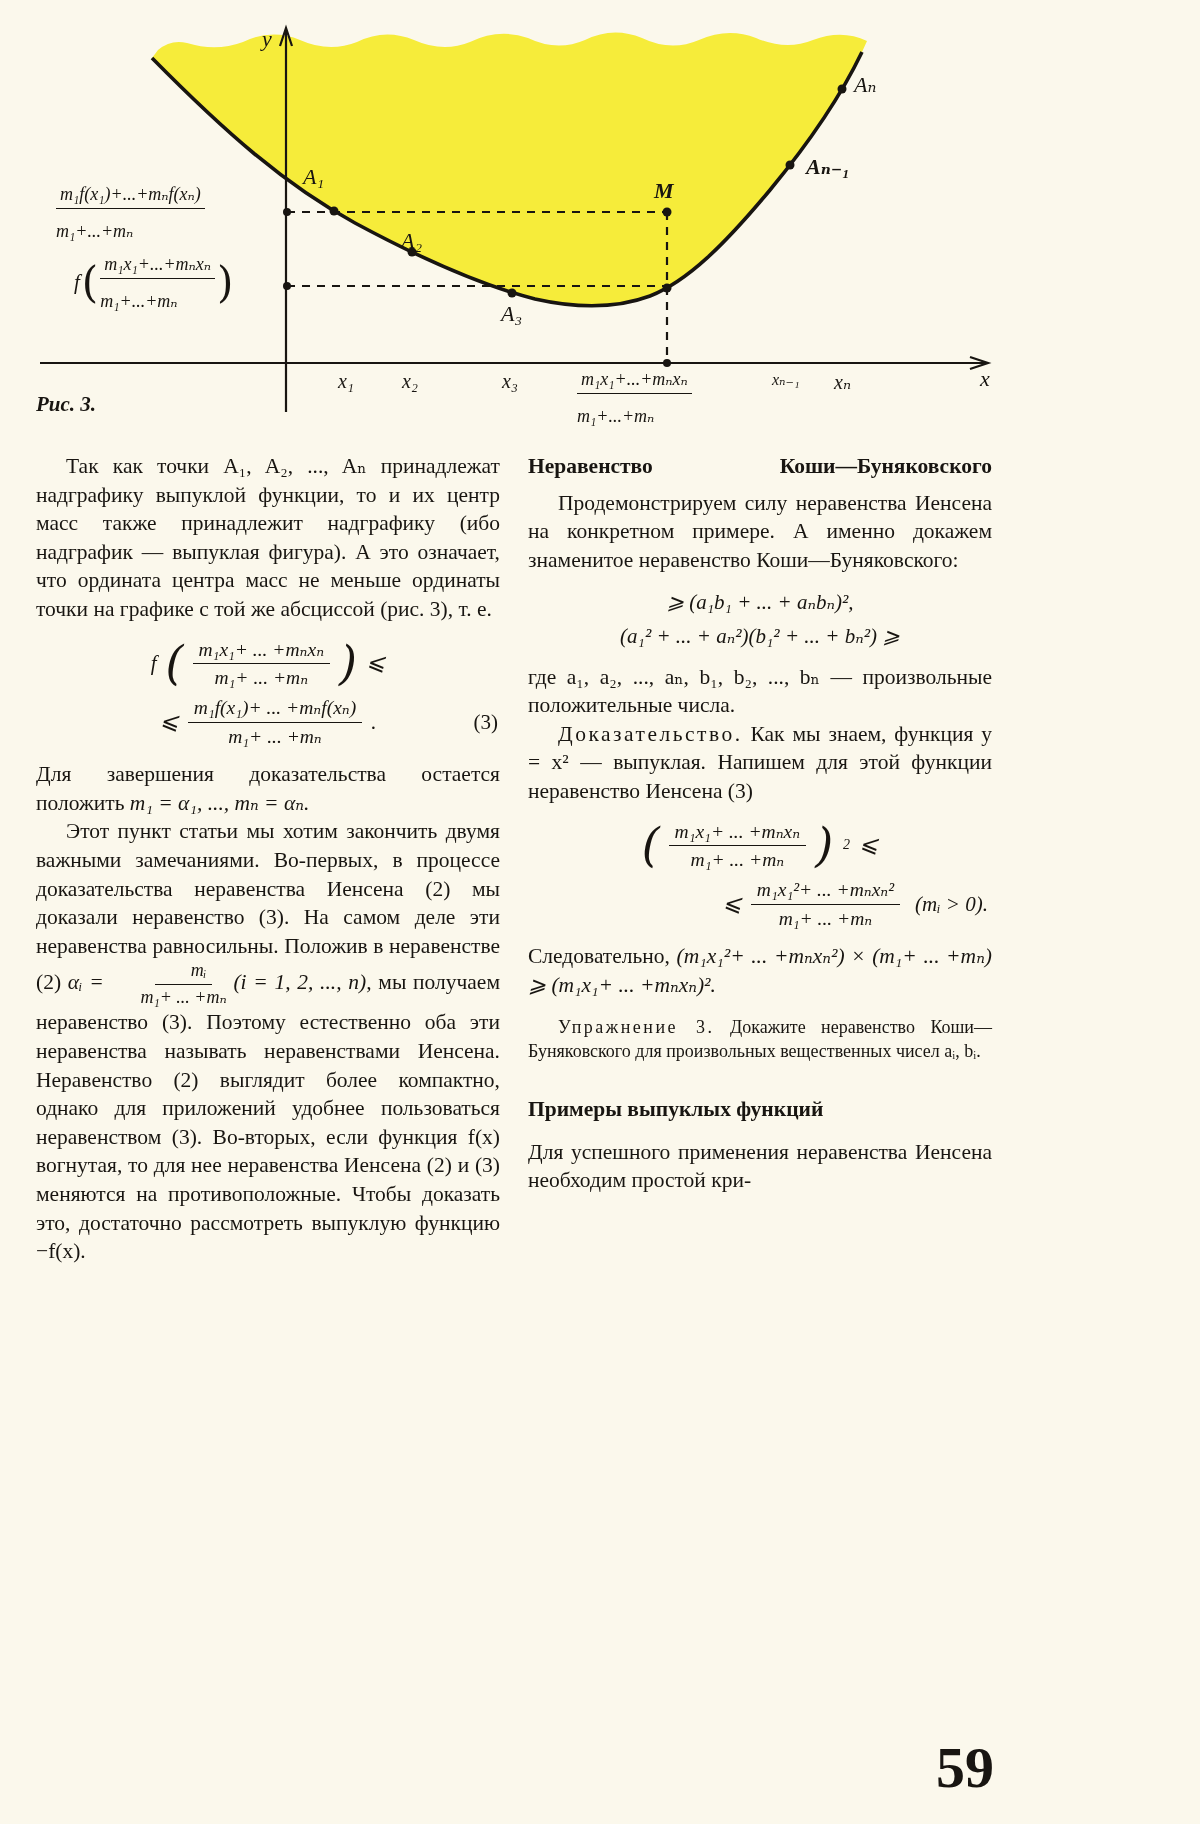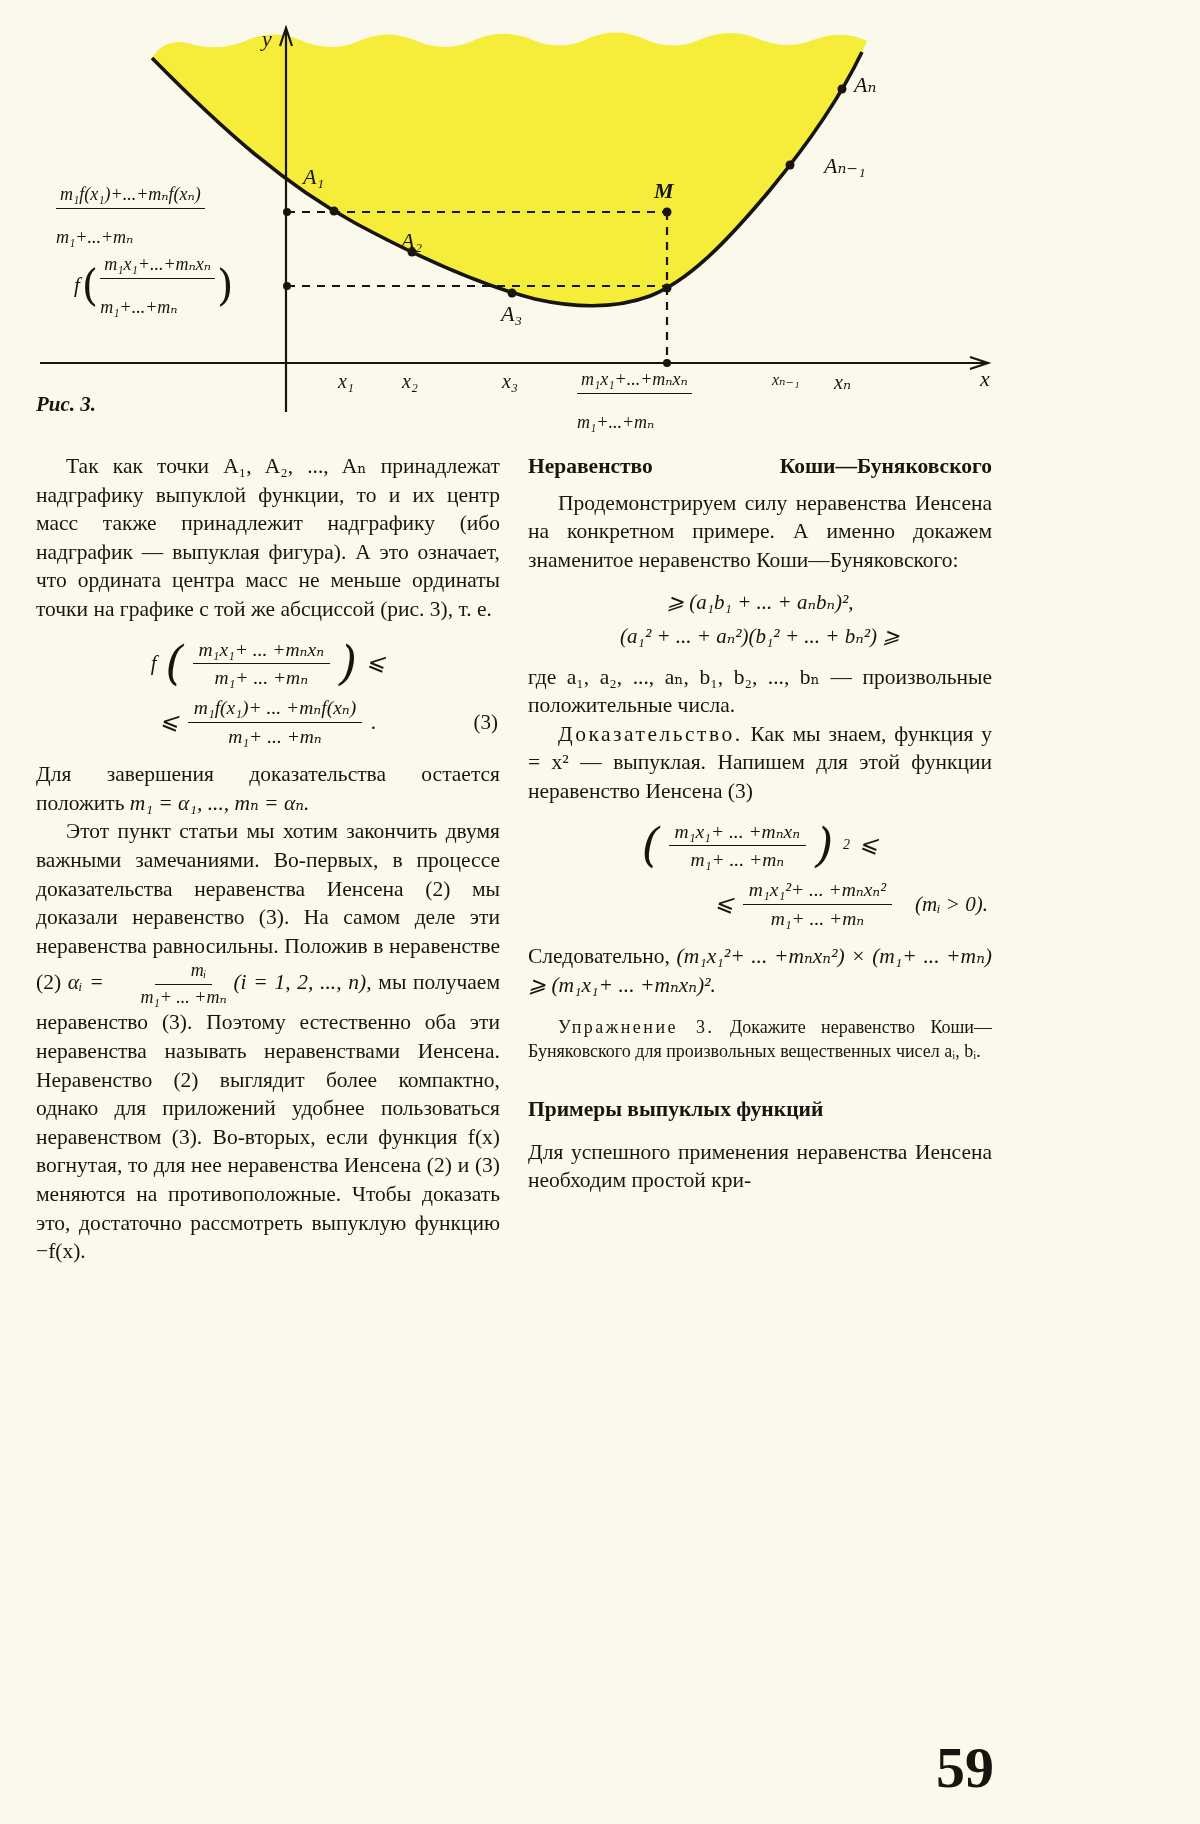"Aₙ₋₁" div.fl { font-weight: none -> bold; left: 824px -> 806px }
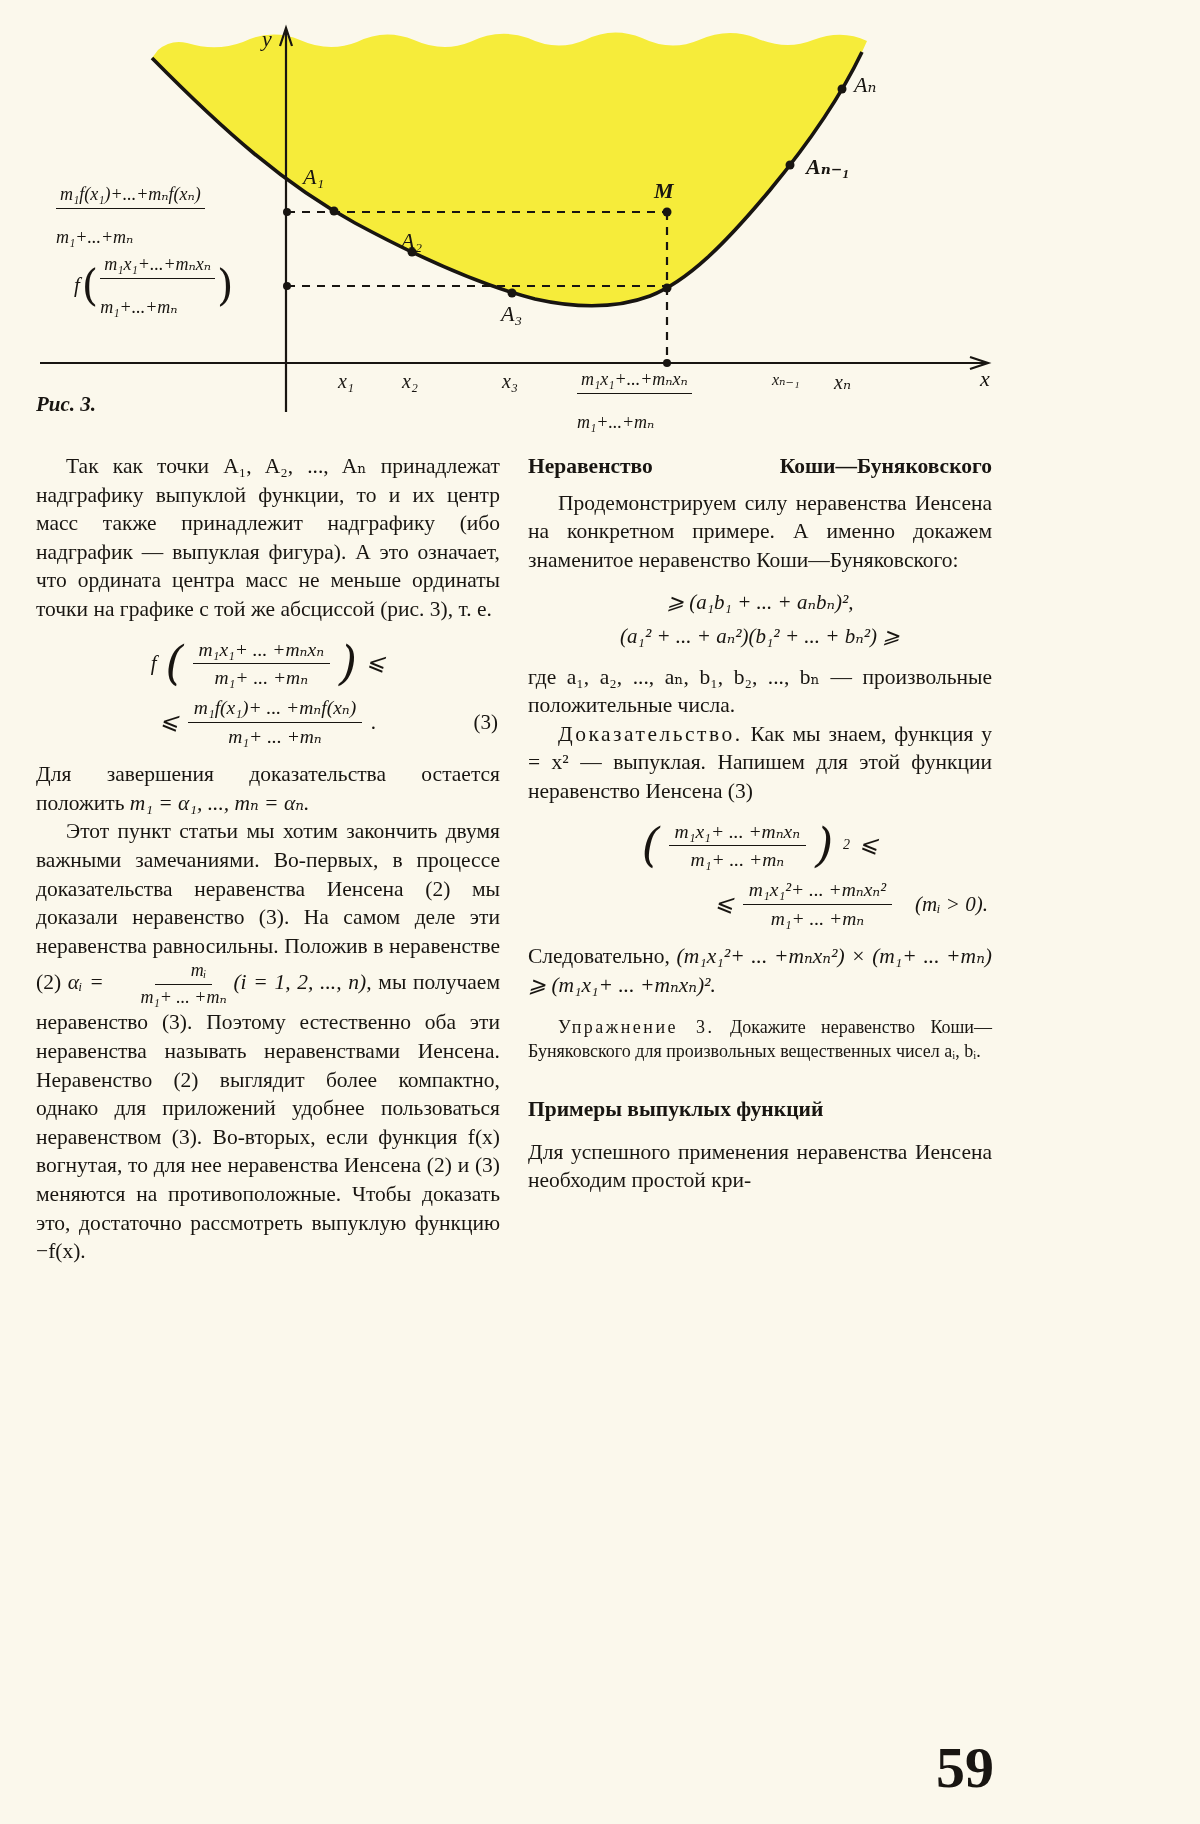"m₁+...+mₙ" .ffrac .den { padding-top: 17px -> 11px }
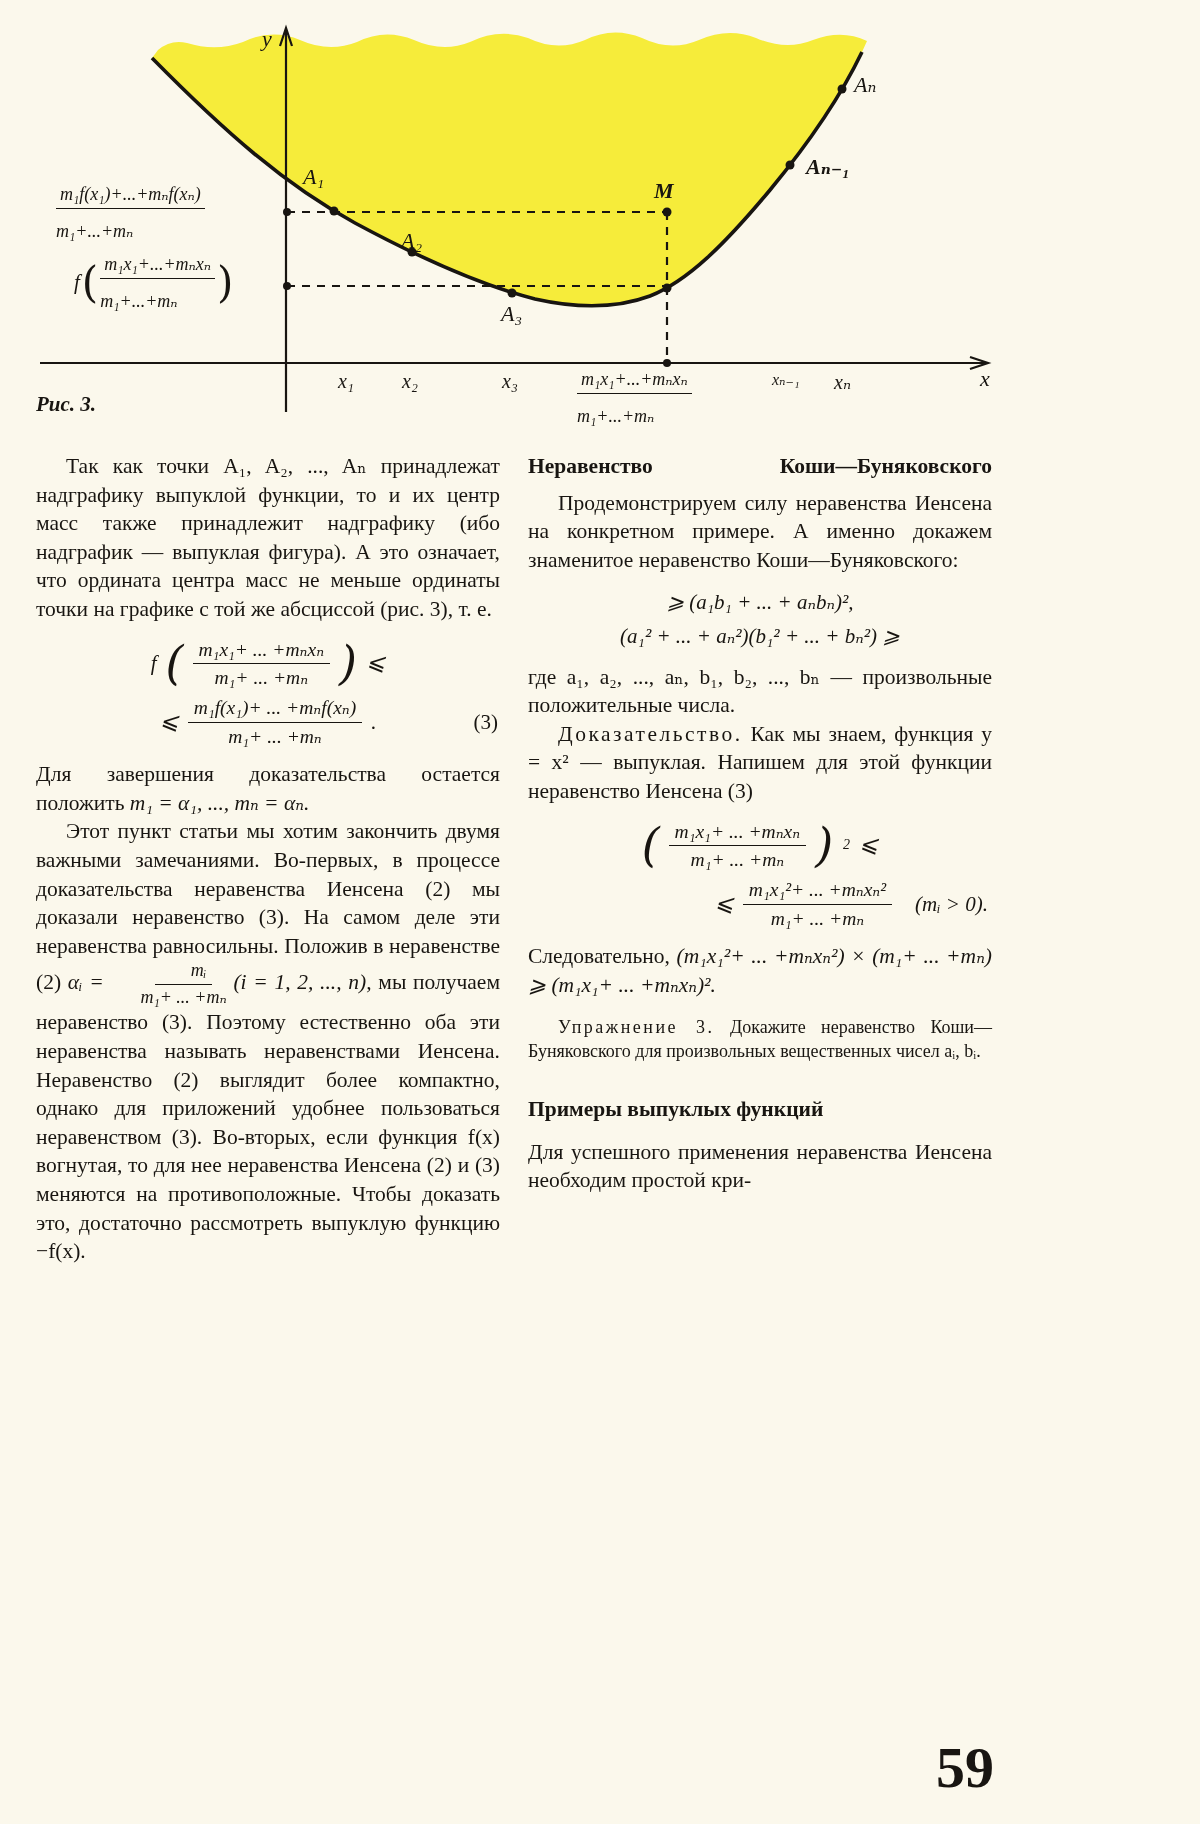"(mᵢ > 0)." .cond { margin-left: 14px -> 6px }
